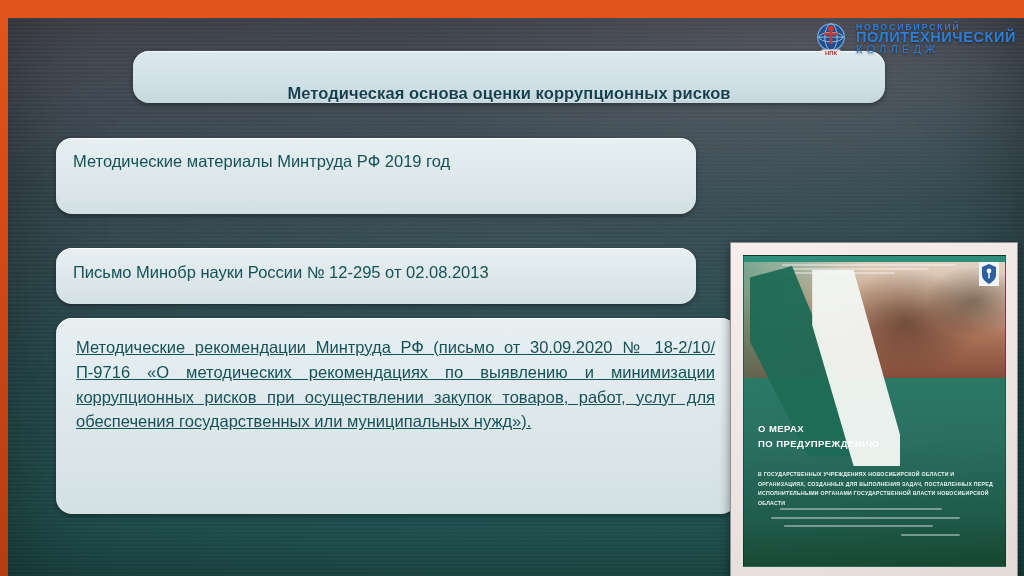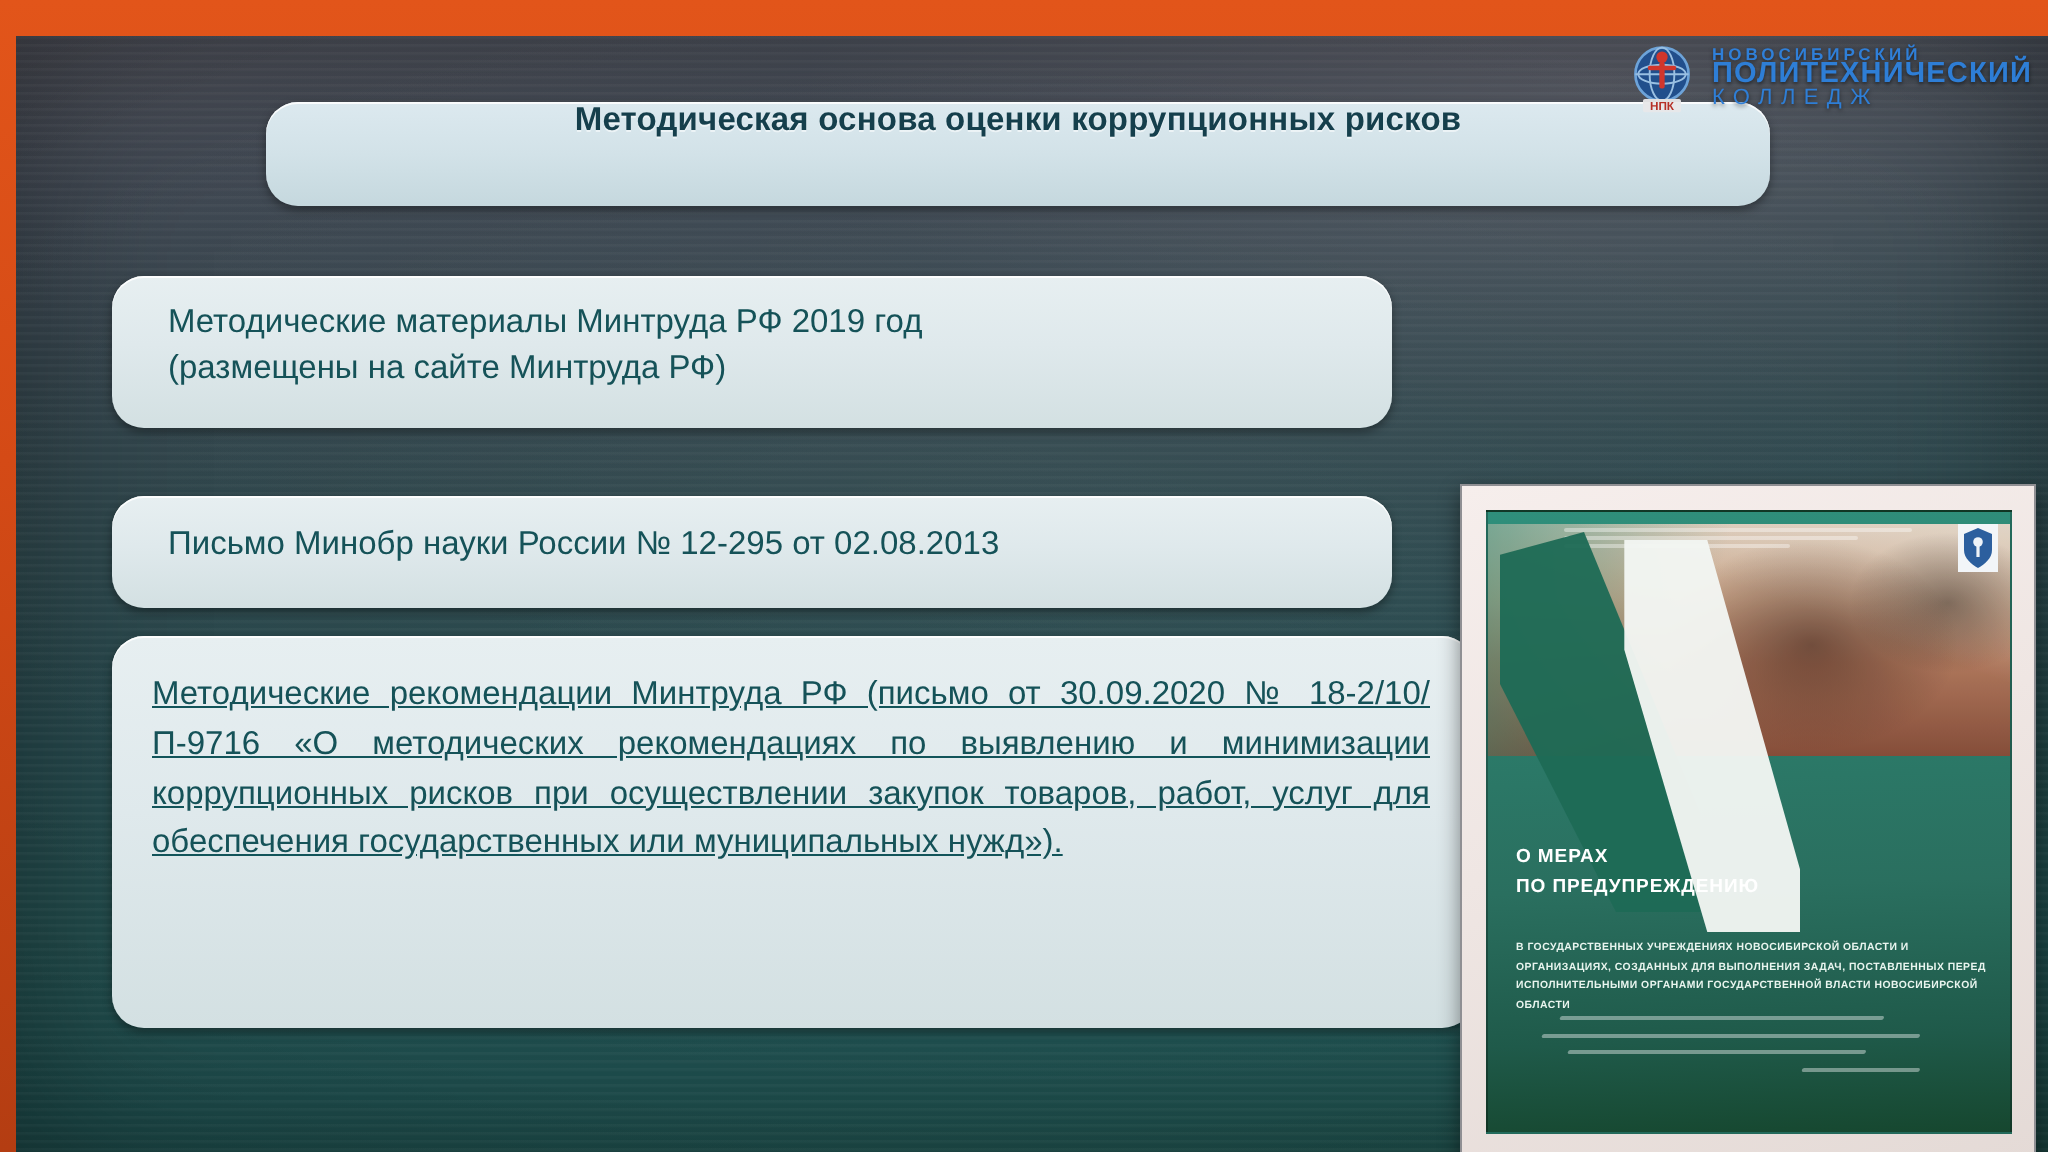"Методическая основа оценки коррупционных" #title-plate { align-items: flex-start -> flex-end }
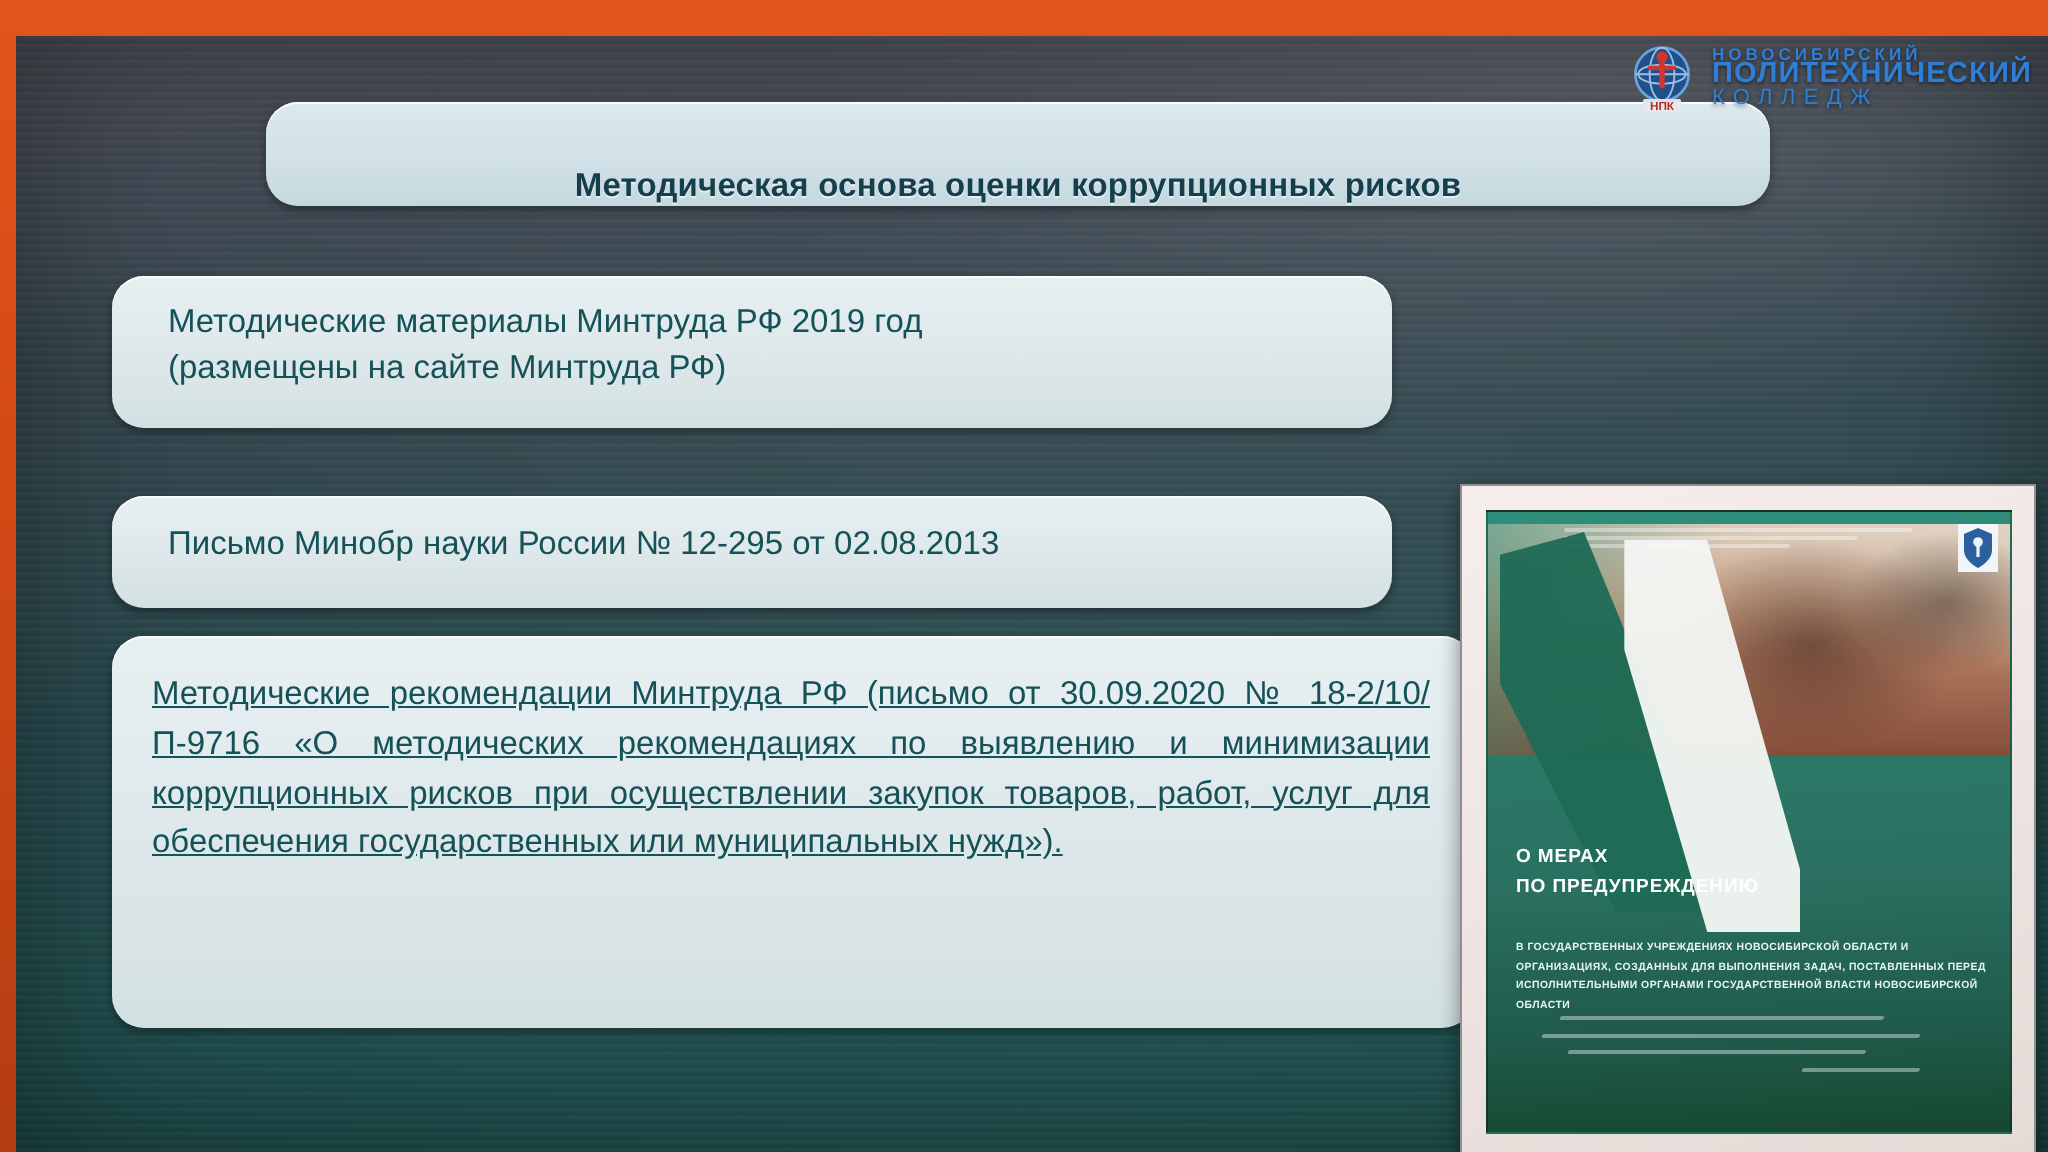"Методические материалы Минтруда РФ 2019" .plate .body { padding: 10px 18px 10px 28px -> 10px 18px 10px 17px }
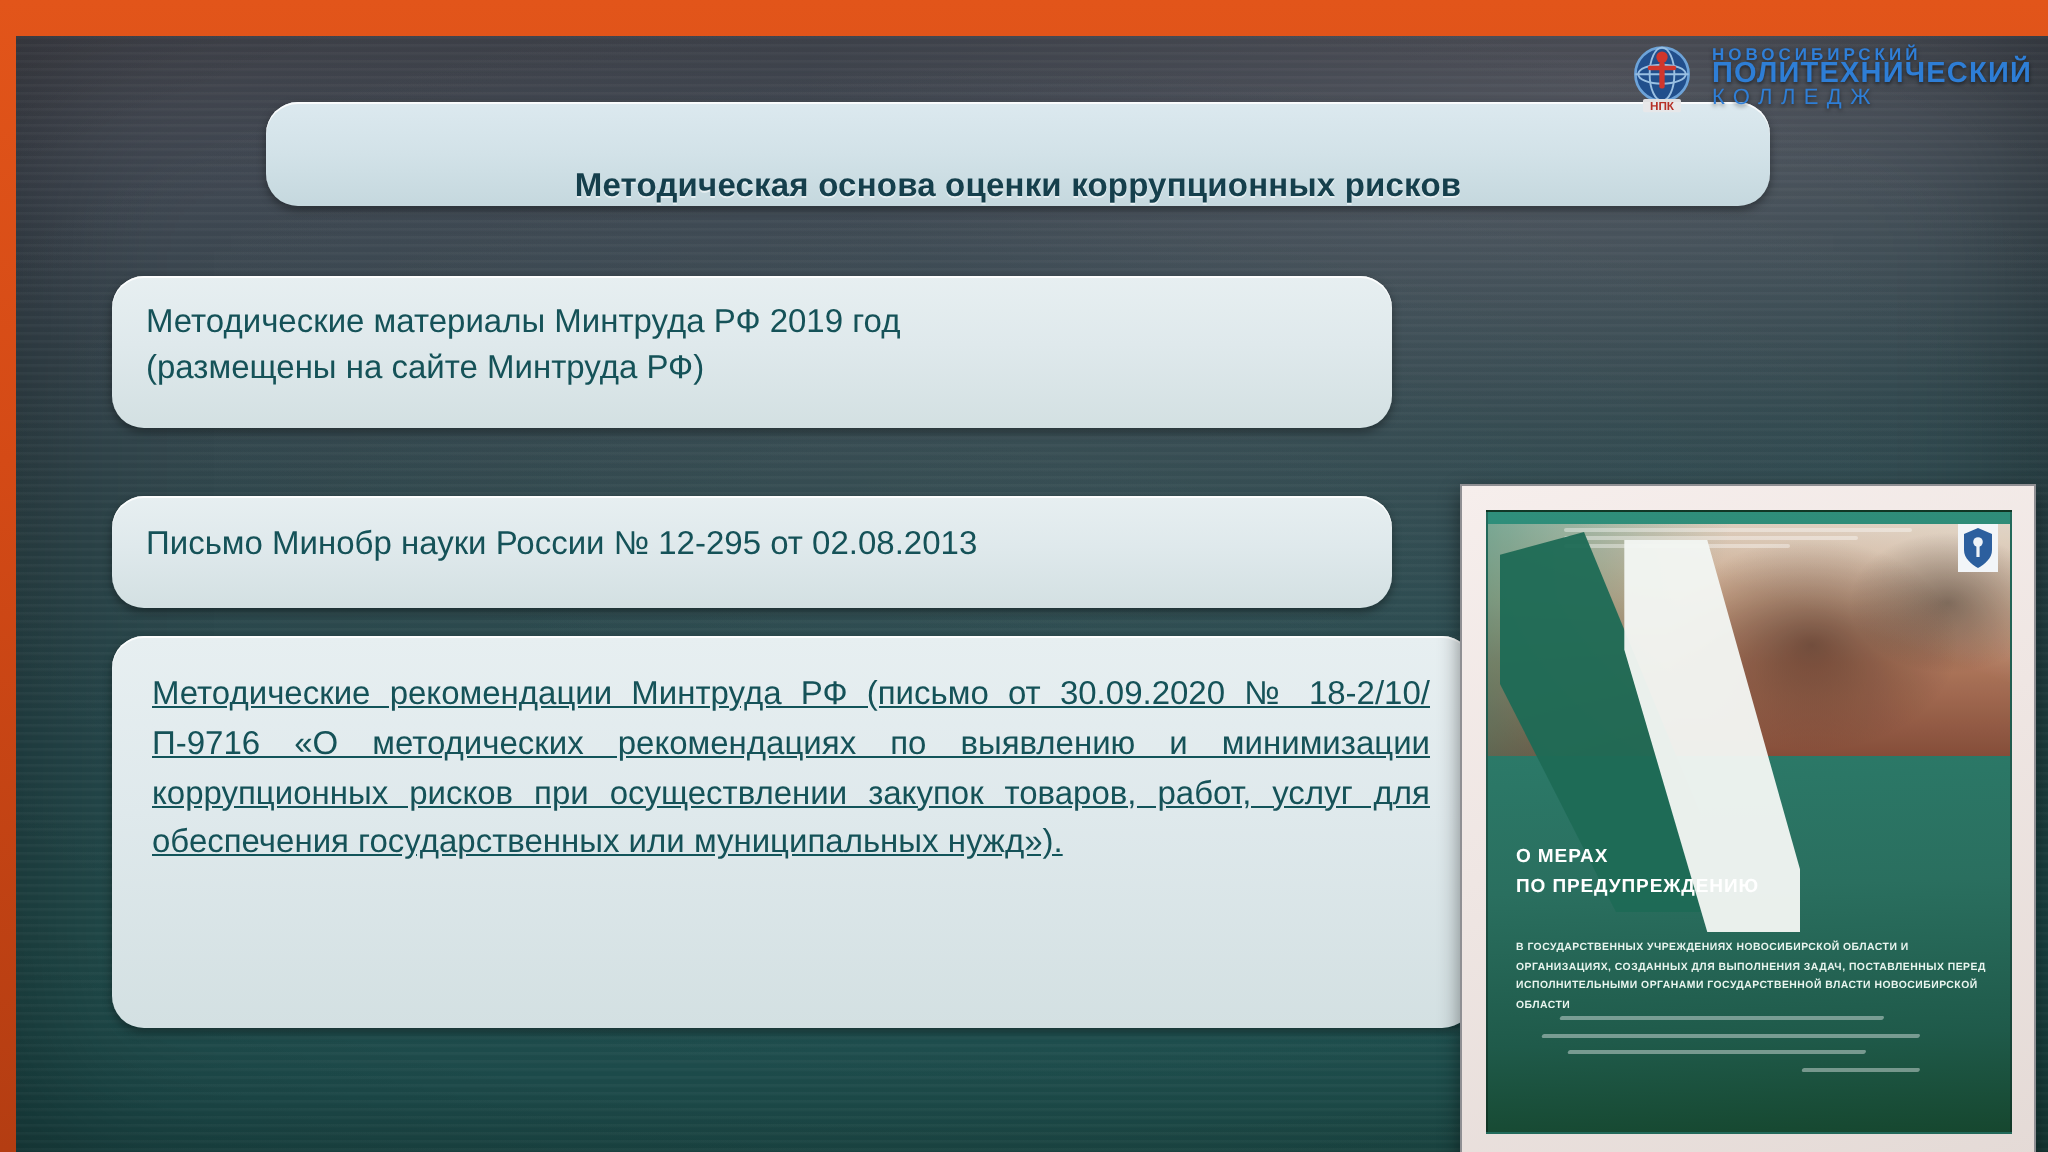"(размещены на сайте Минтруда РФ)" div { html: <div>(размещены на сайте Минтруда РФ)</div> -> none }
